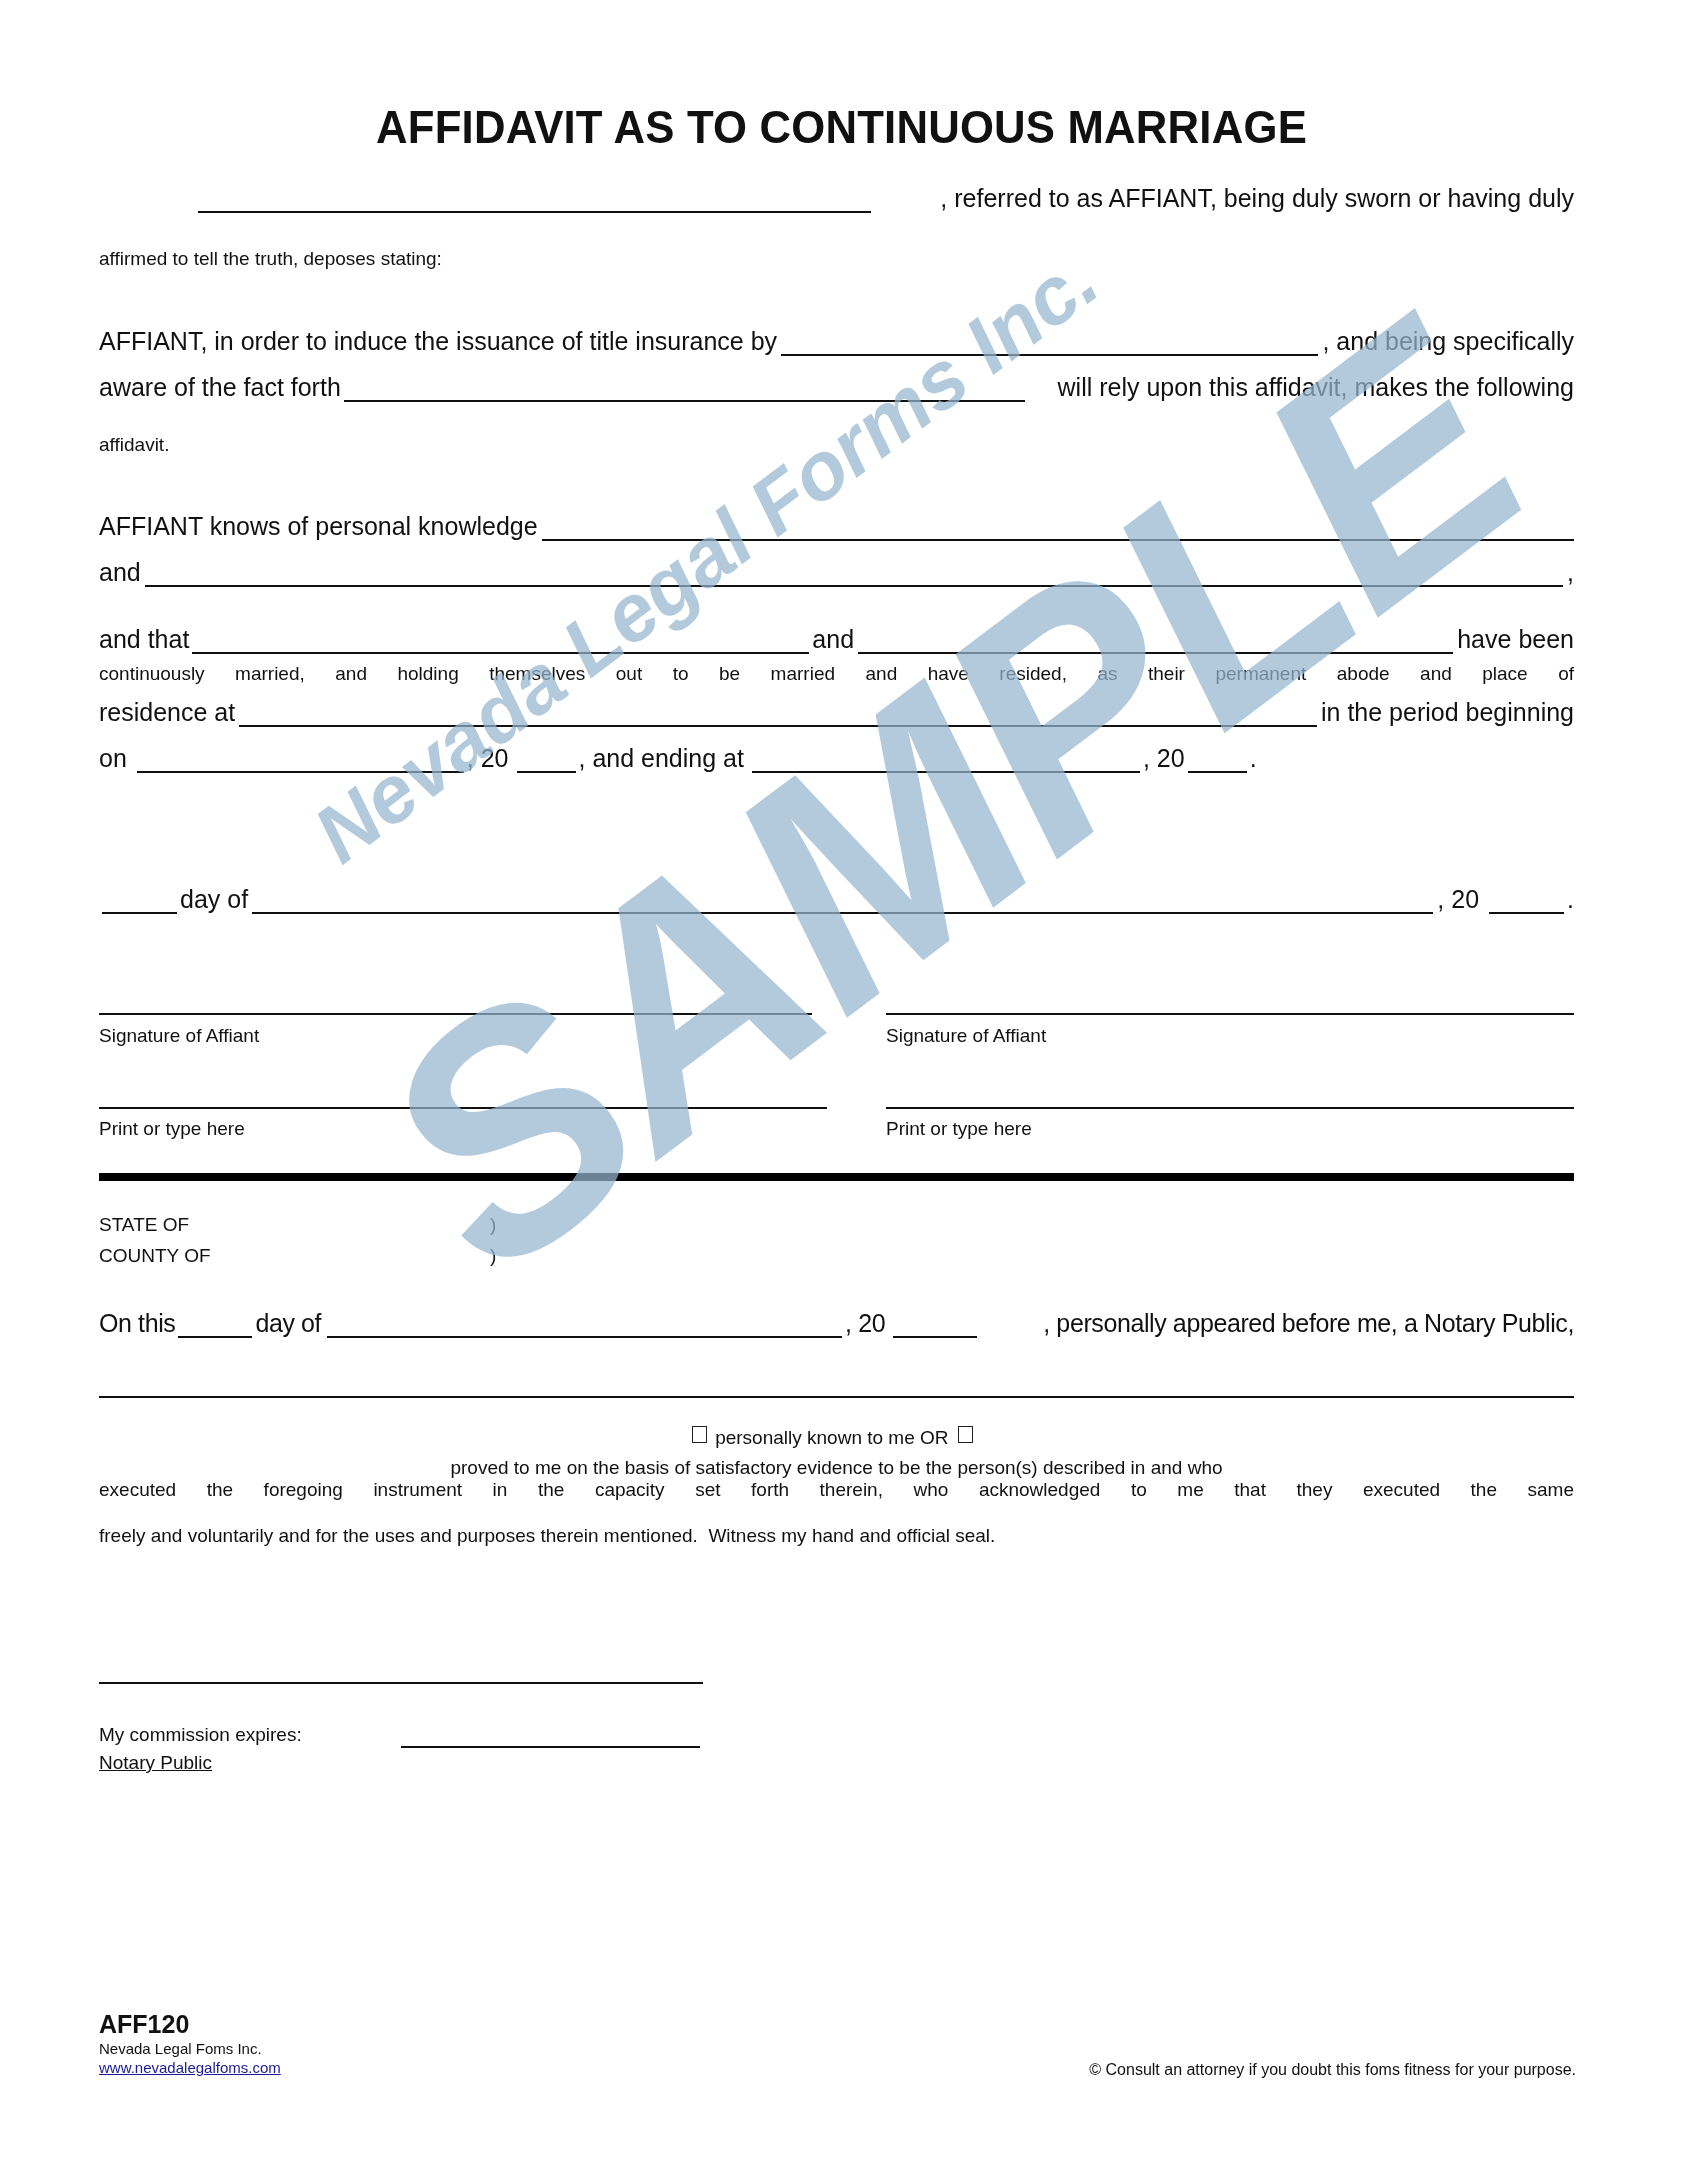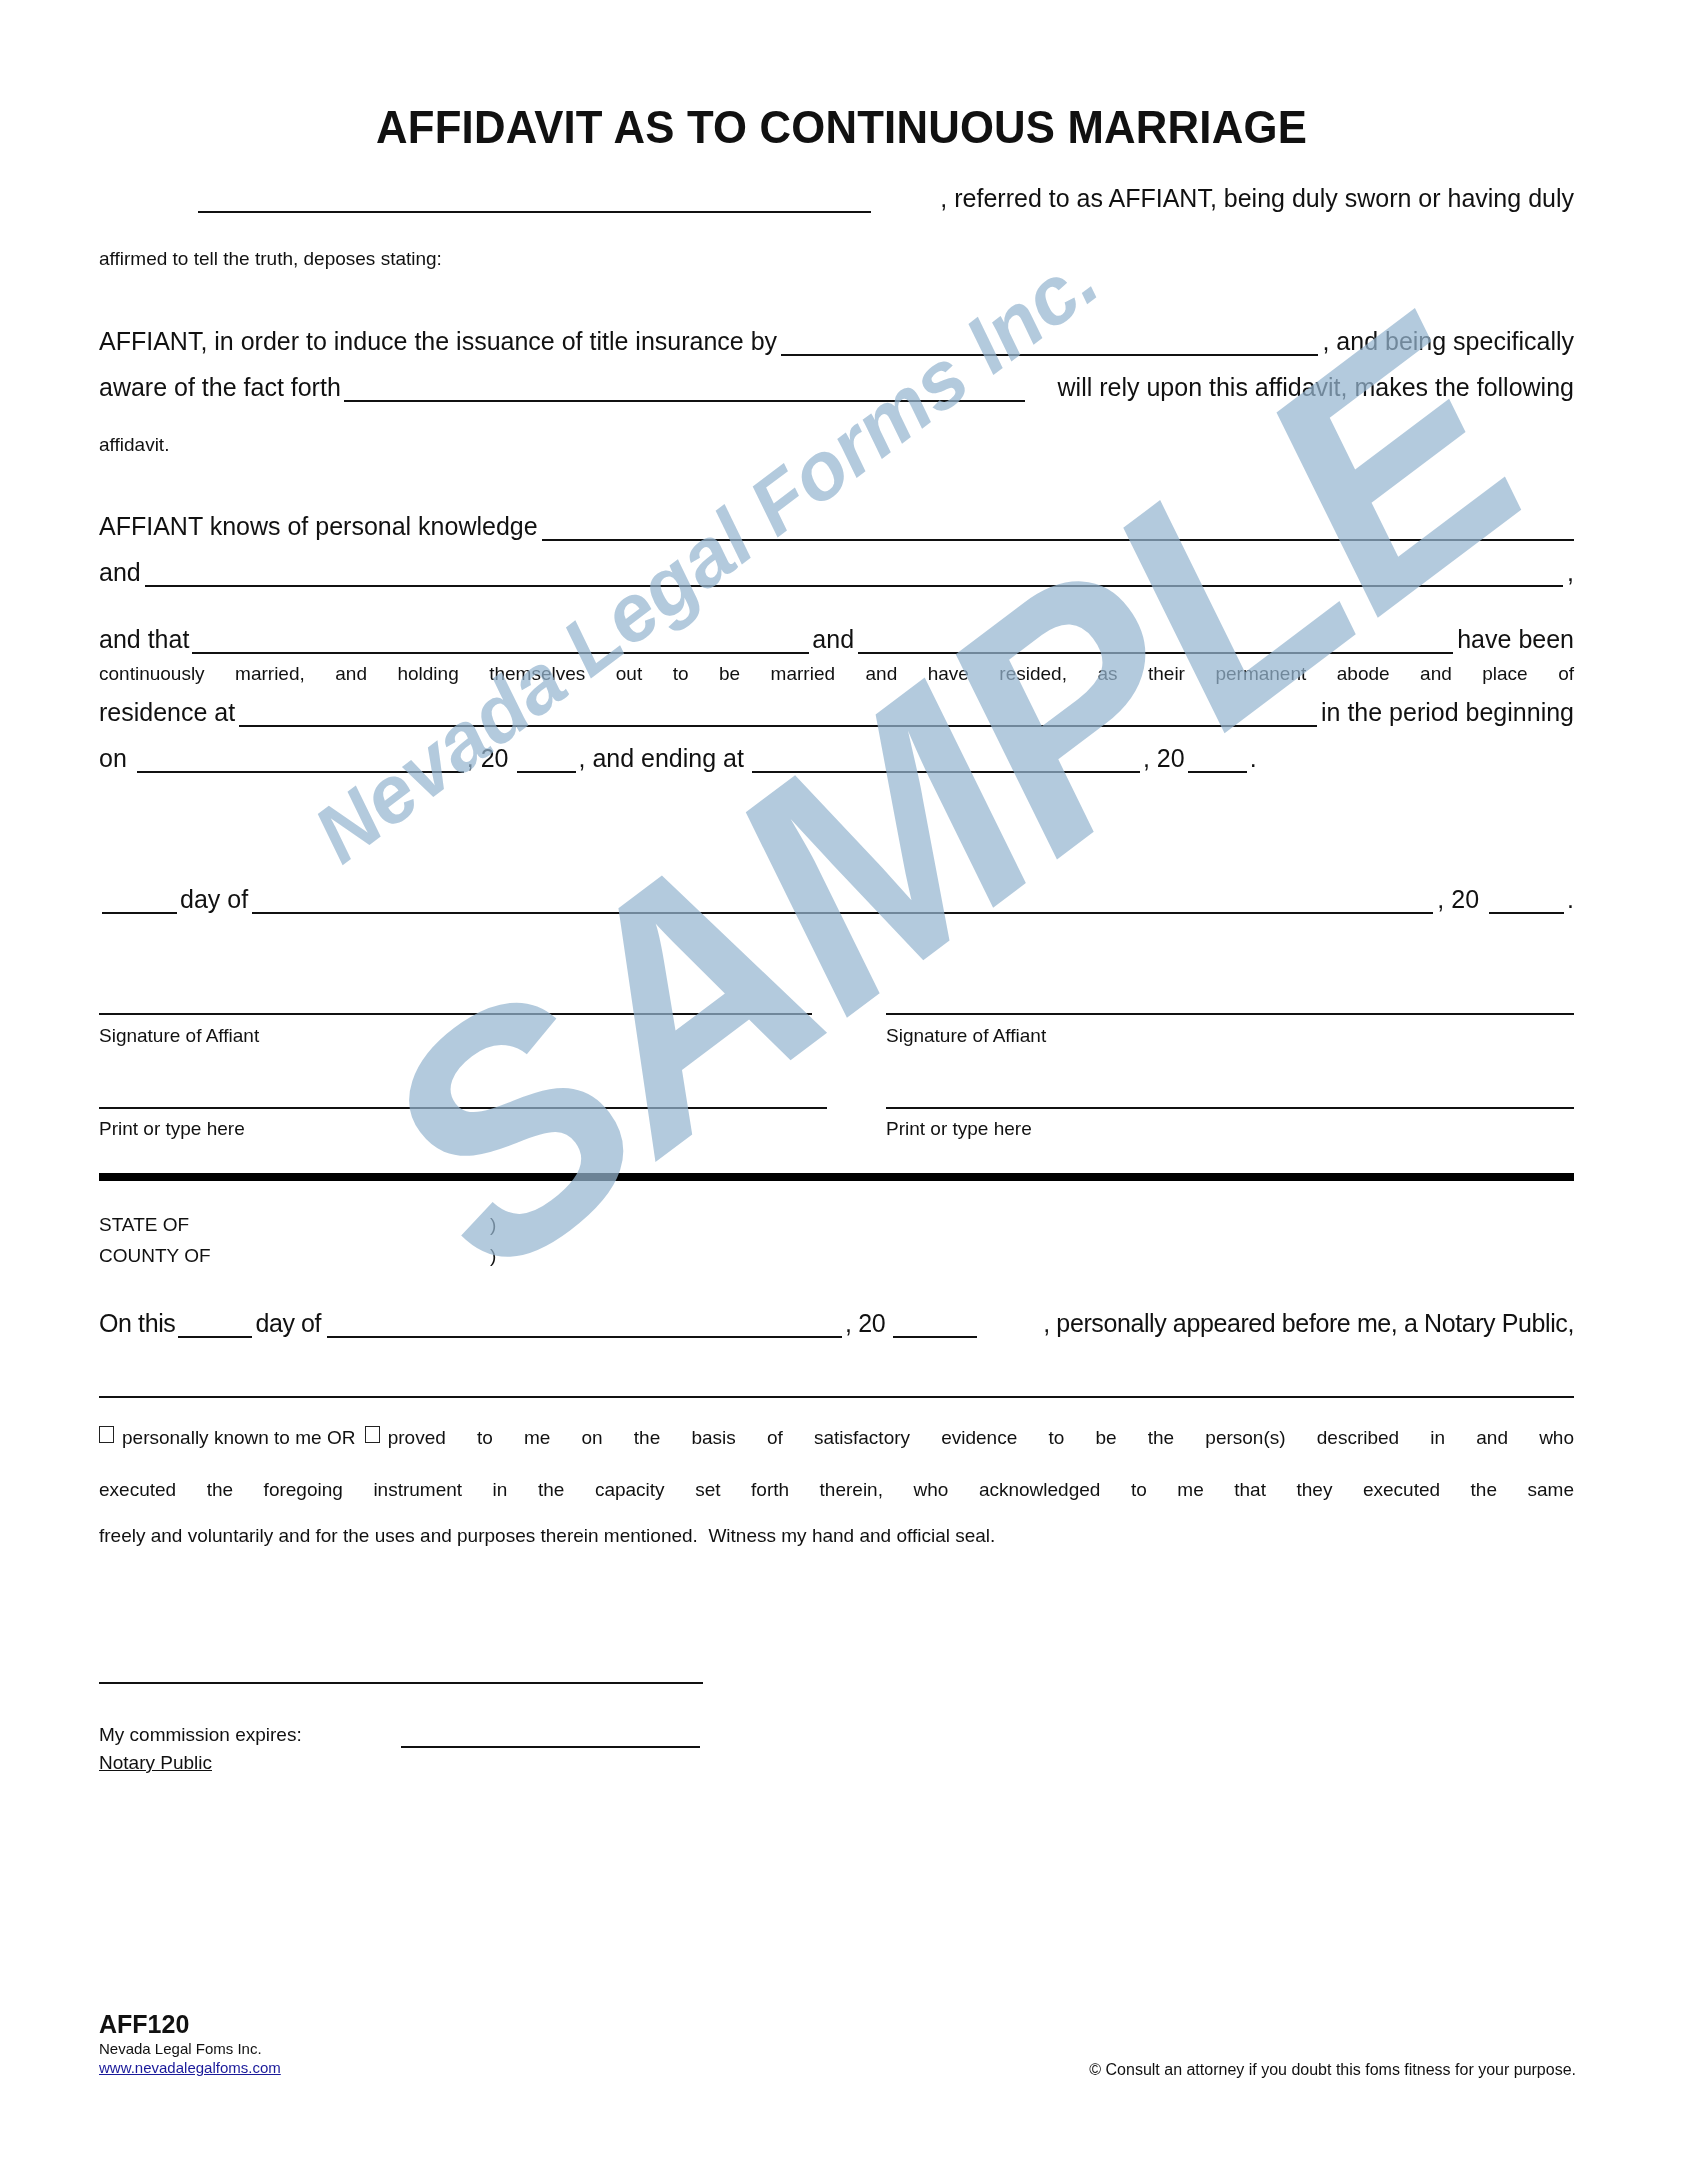"personally known to me OR" div.abs { flex-direction: none -> column }
